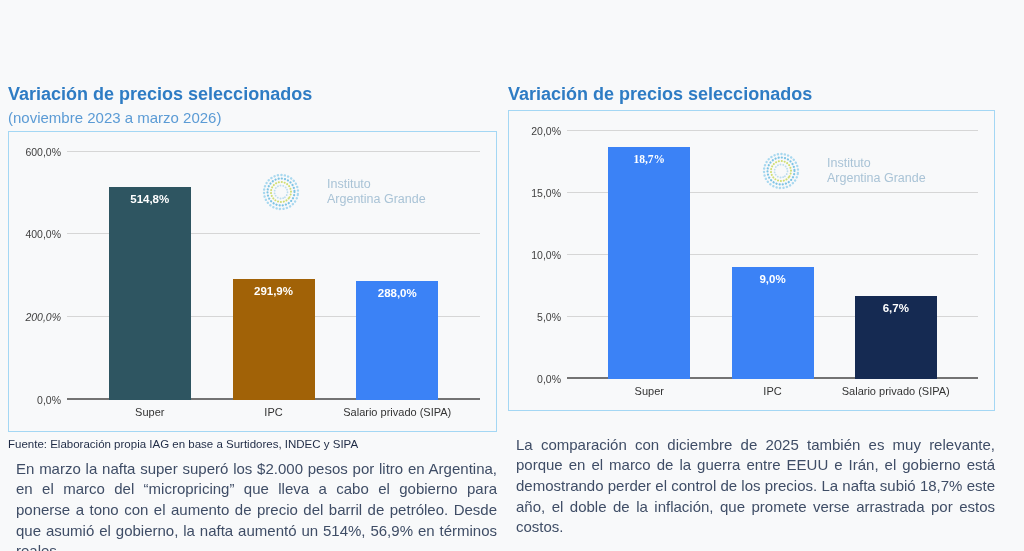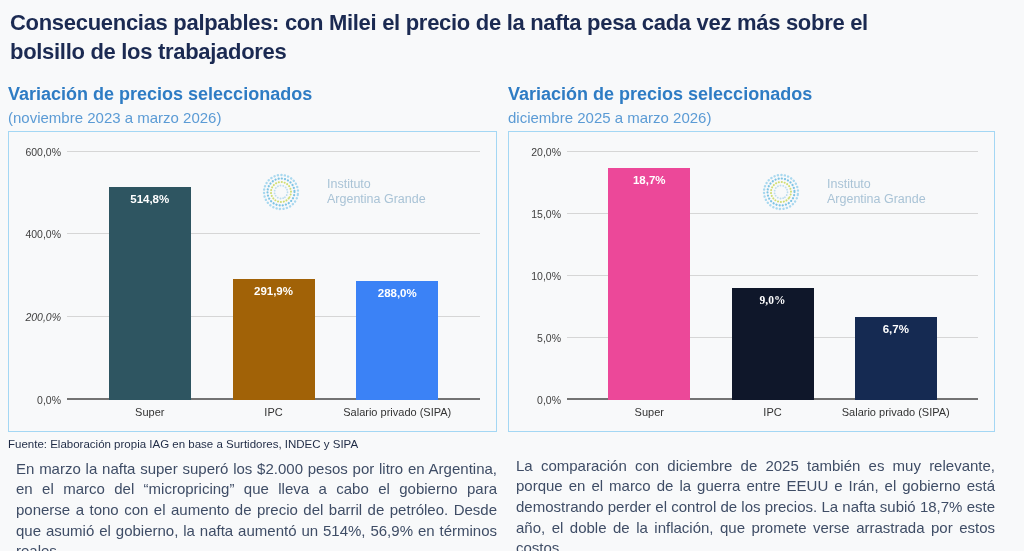"Consecuencias palpables: con Milei el" h1.page-title { html: <h1>Consecuencias palpables: con Milei el precio de la nafta pesa cada vez más sobre el bolsillo de los trabajadores</h1> -> none }
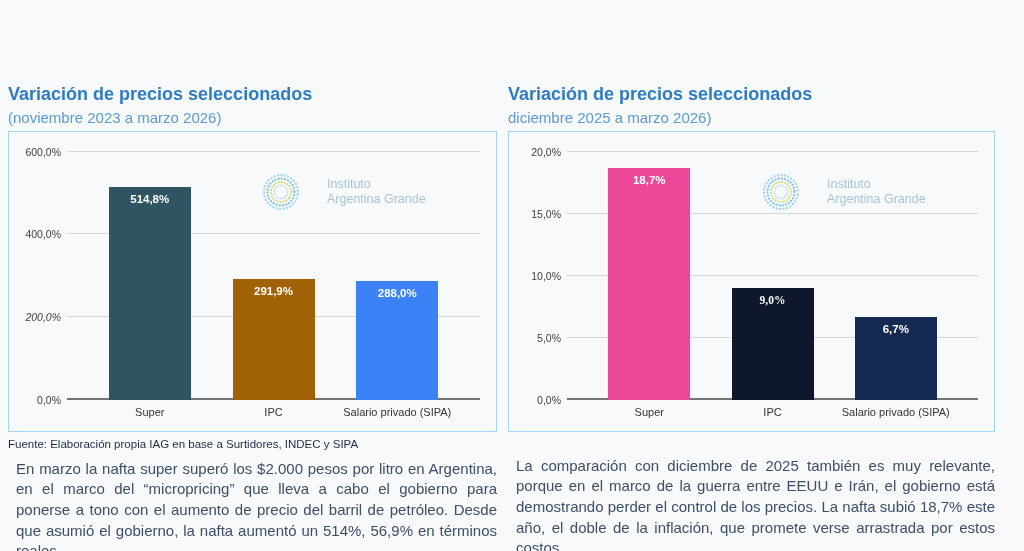"diciembre 2025 a marzo 2026)" div.chart-subtitle { html: <div>diciembre 2025 a marzo 2026)</div> -> none }
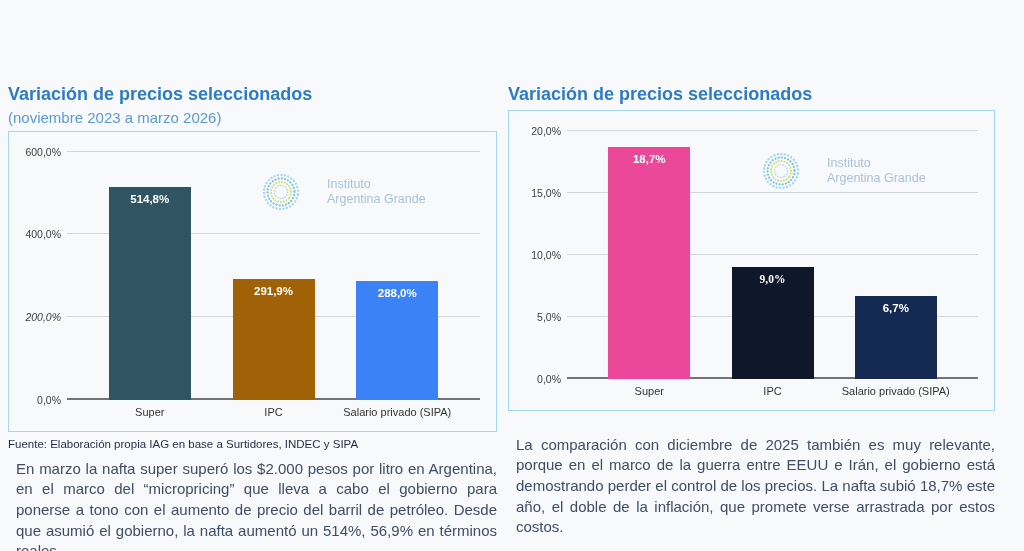"18,7%" div.bar { background: #ec4899 -> #3b82f6; font-family: none -> Liberation Serif, serif }
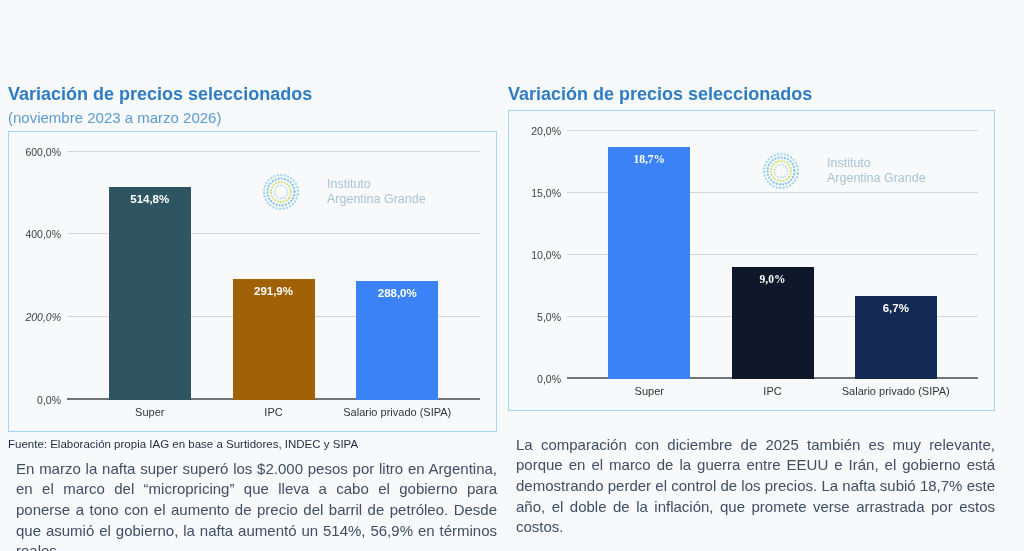"9,0%" div.bar { background: #0f172a -> #3b82f6; font-family: Liberation Serif, serif -> none }
